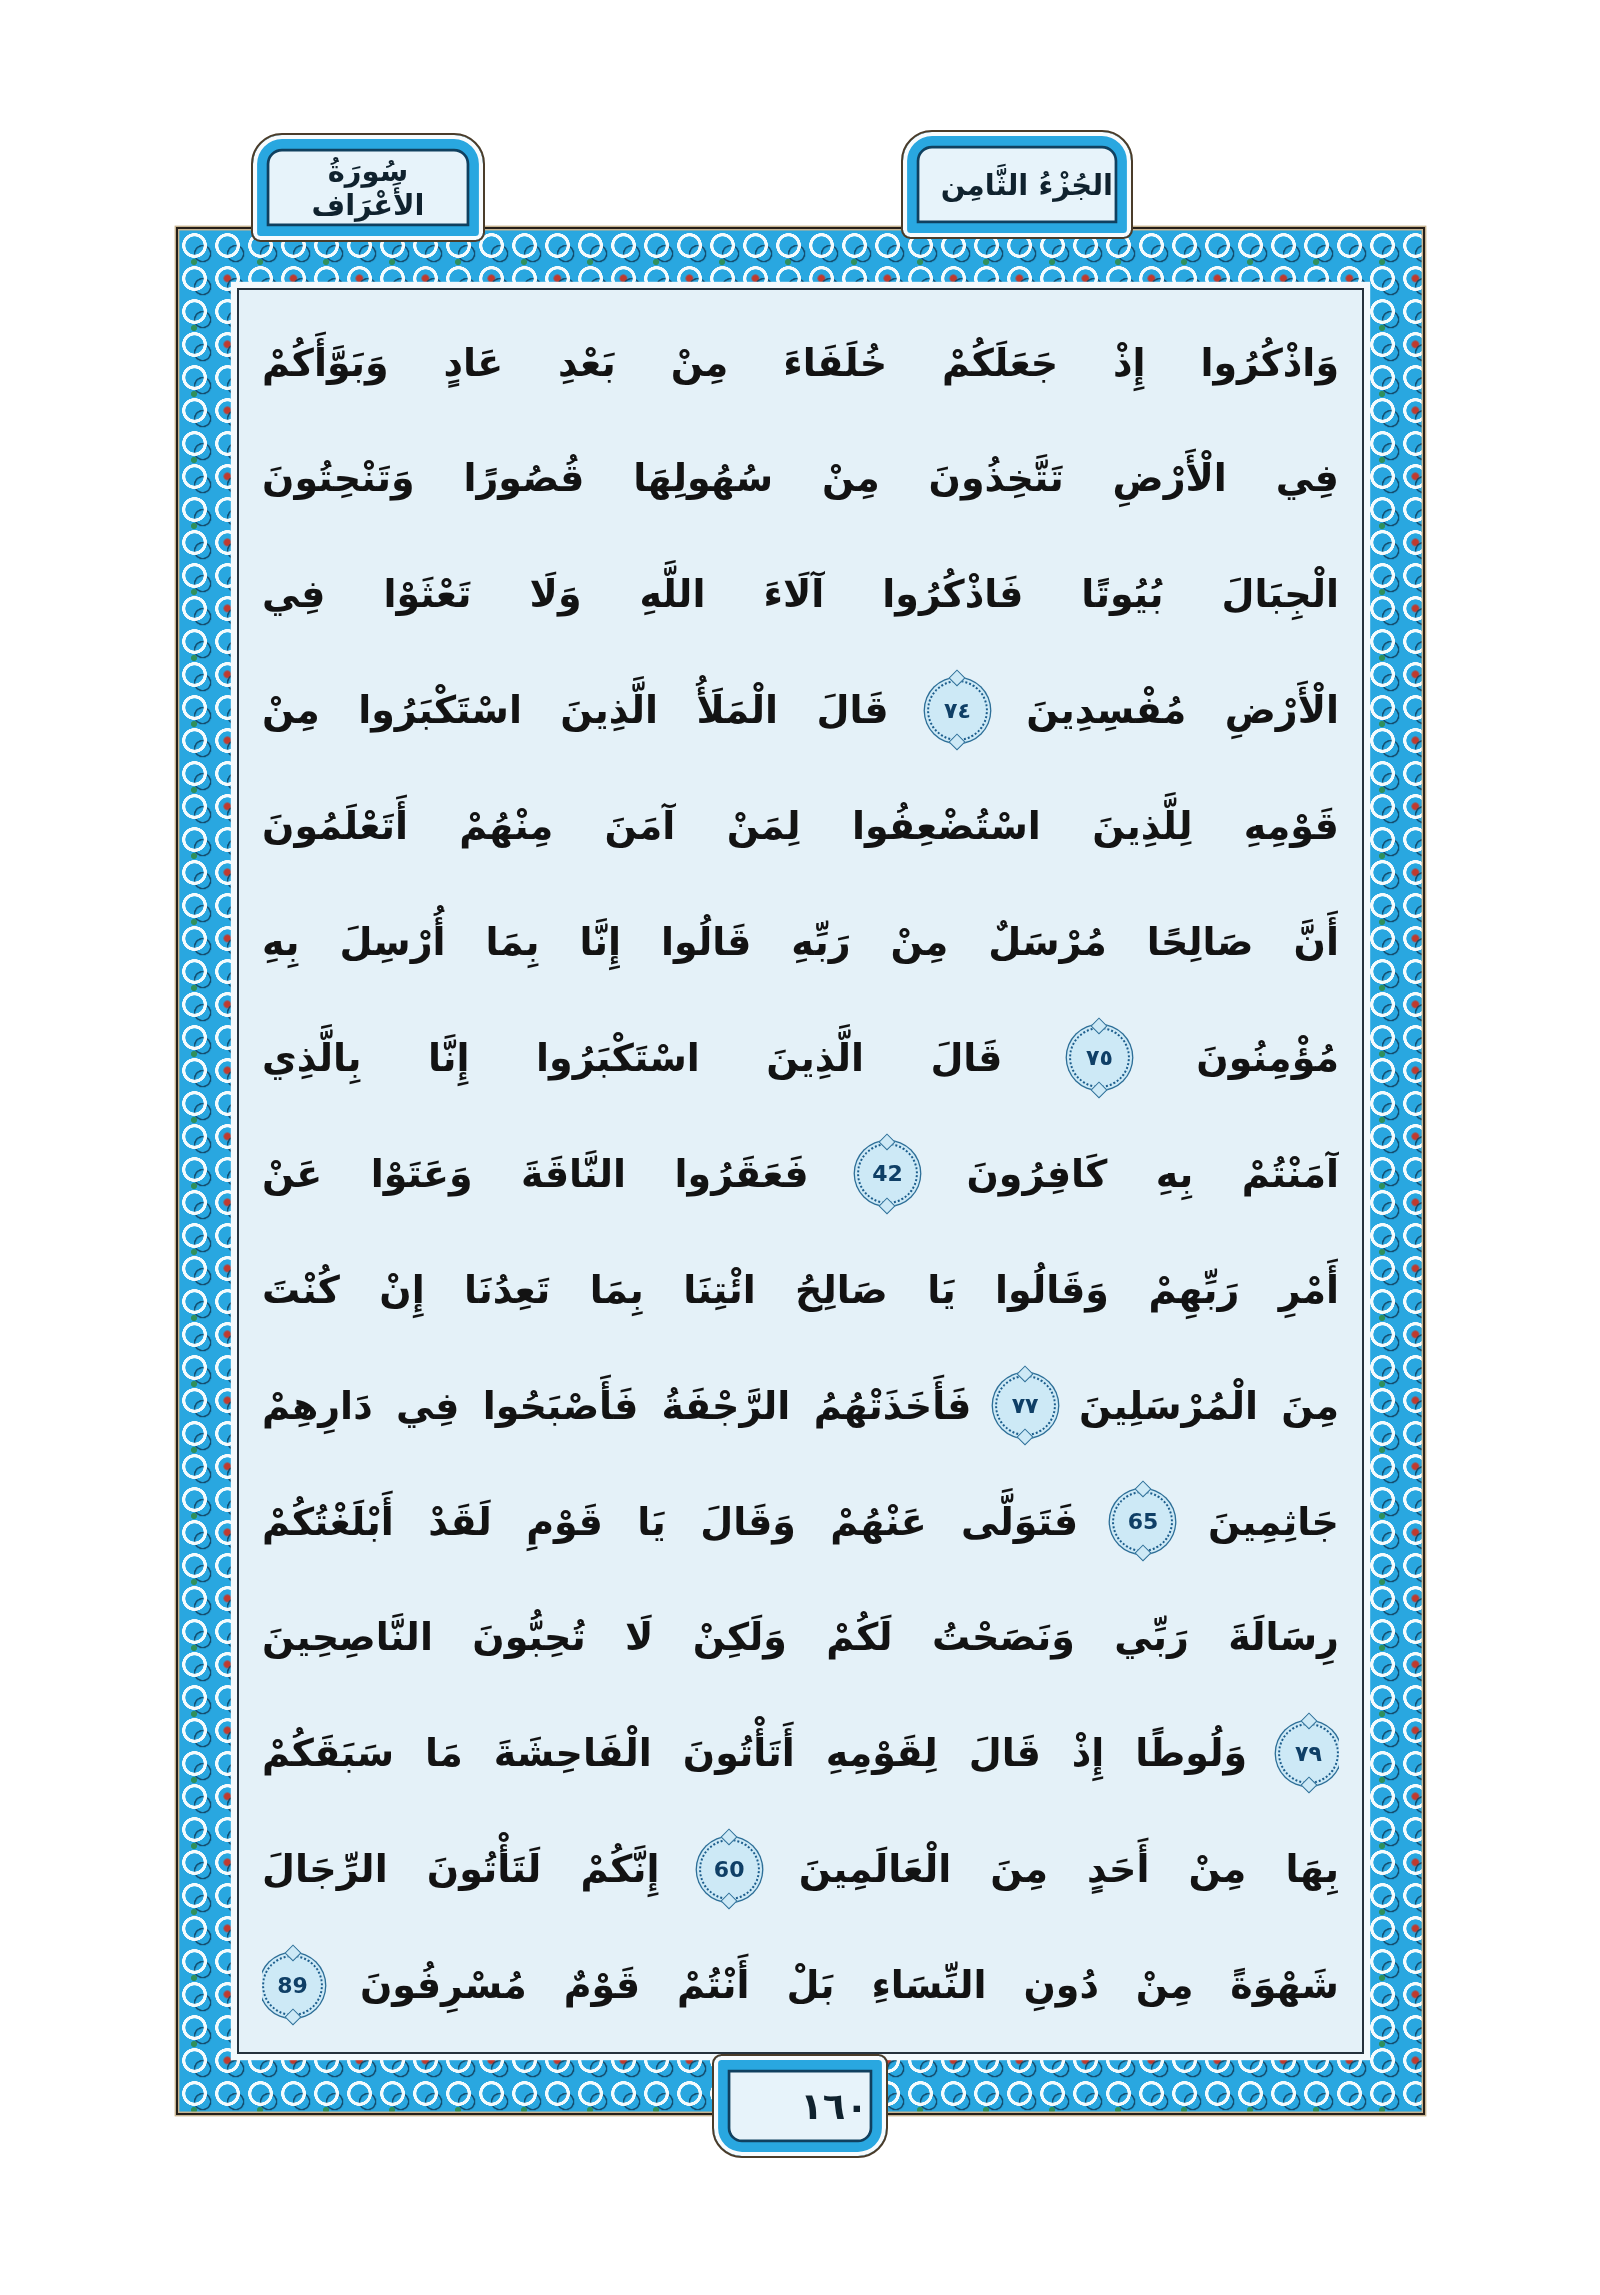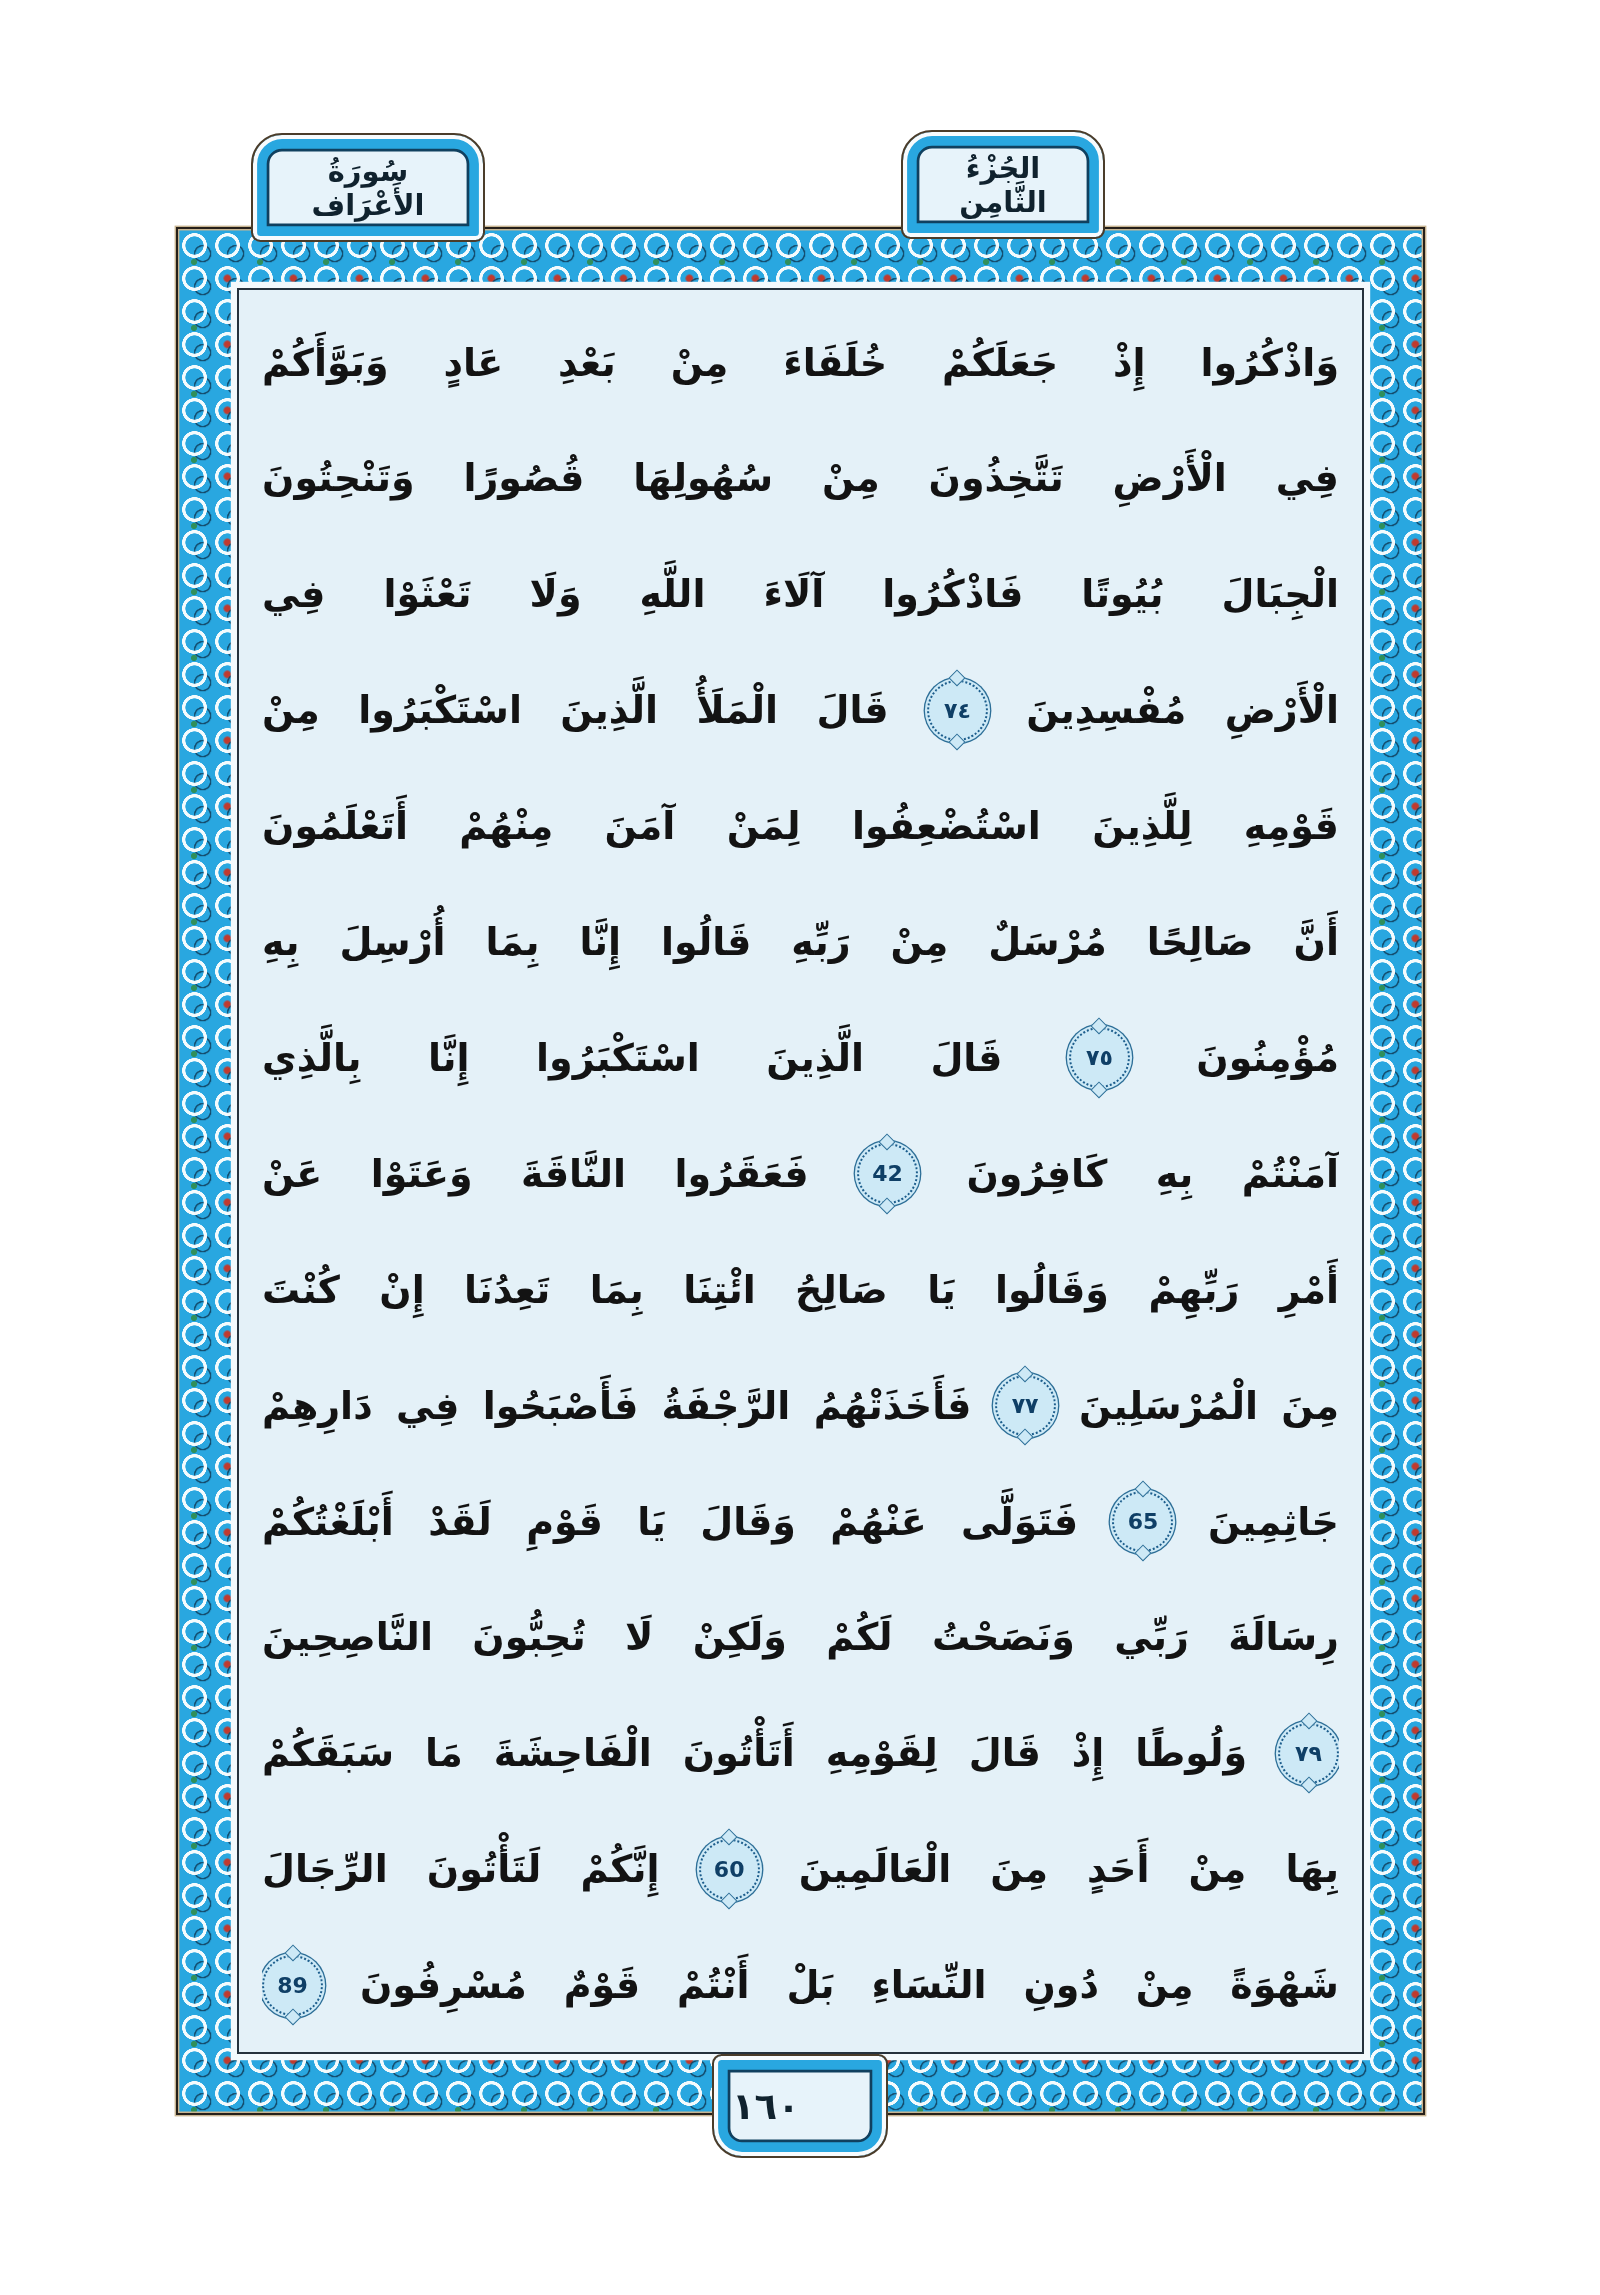"سُورَةُ الأَعْرَاف" .tab { justify-content: flex-start -> flex-end }
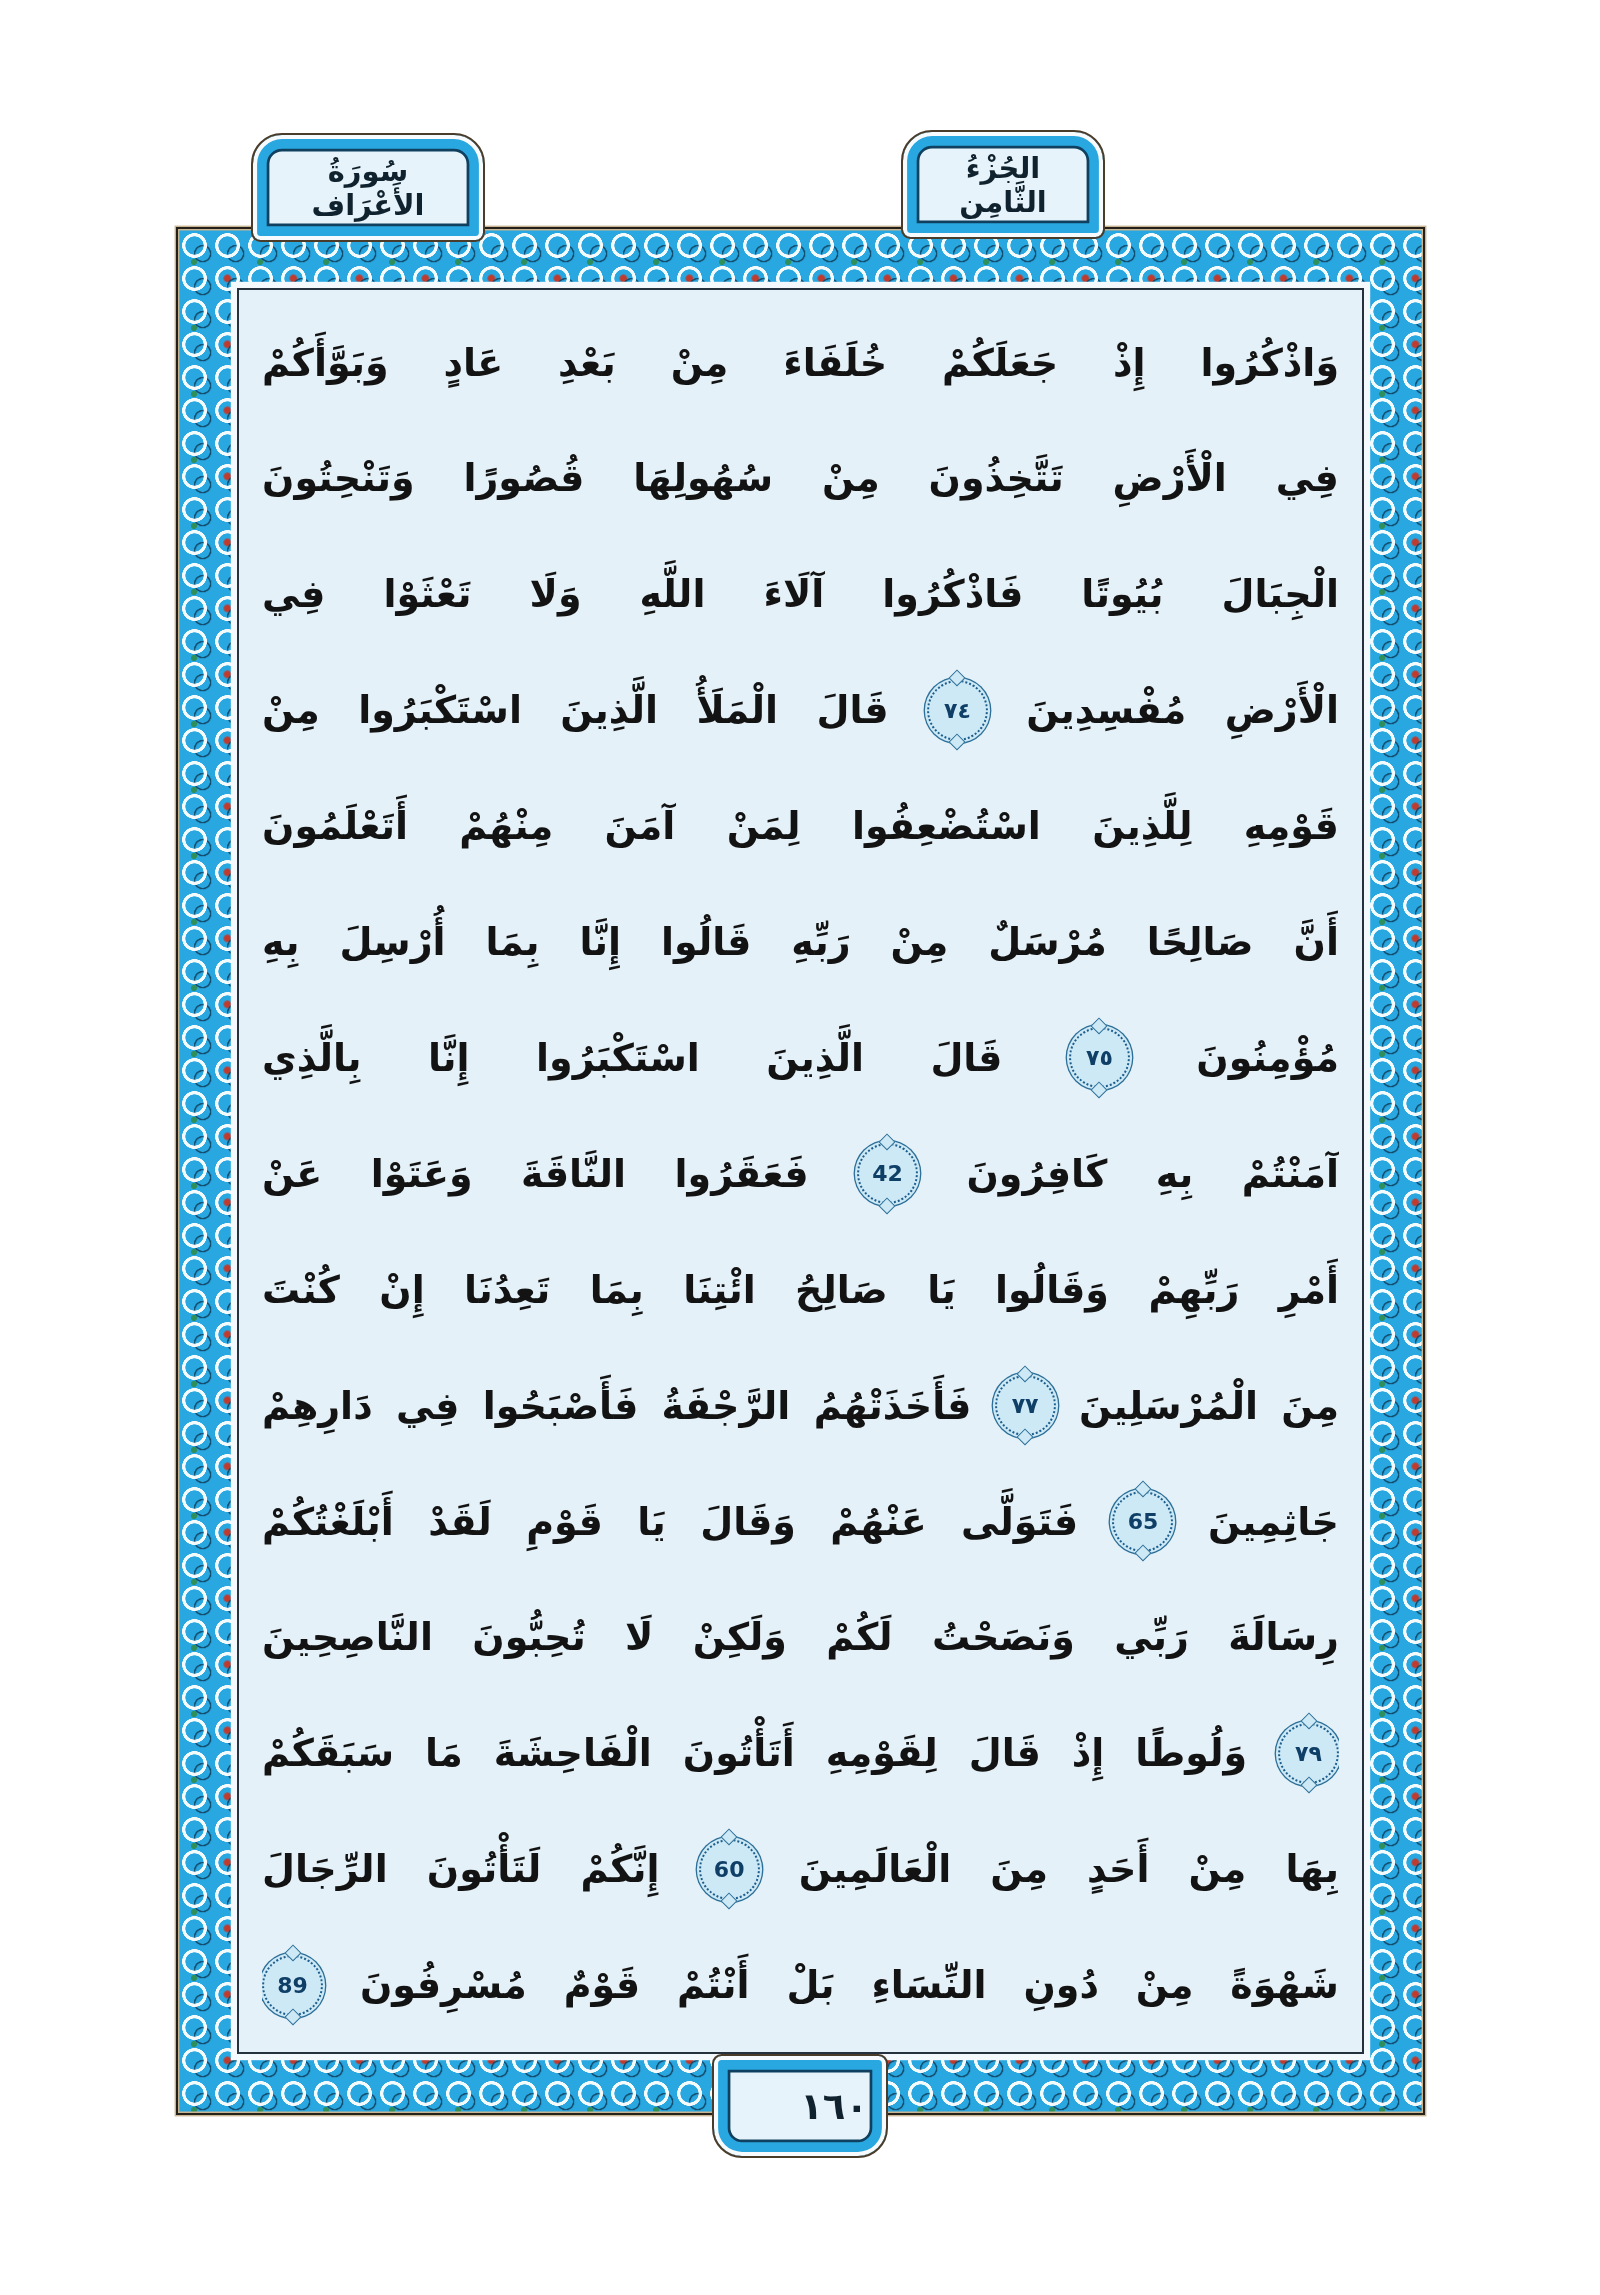"الجُزْءُ الثَّامِن" .tab-juz { width: 204px -> 232px }
